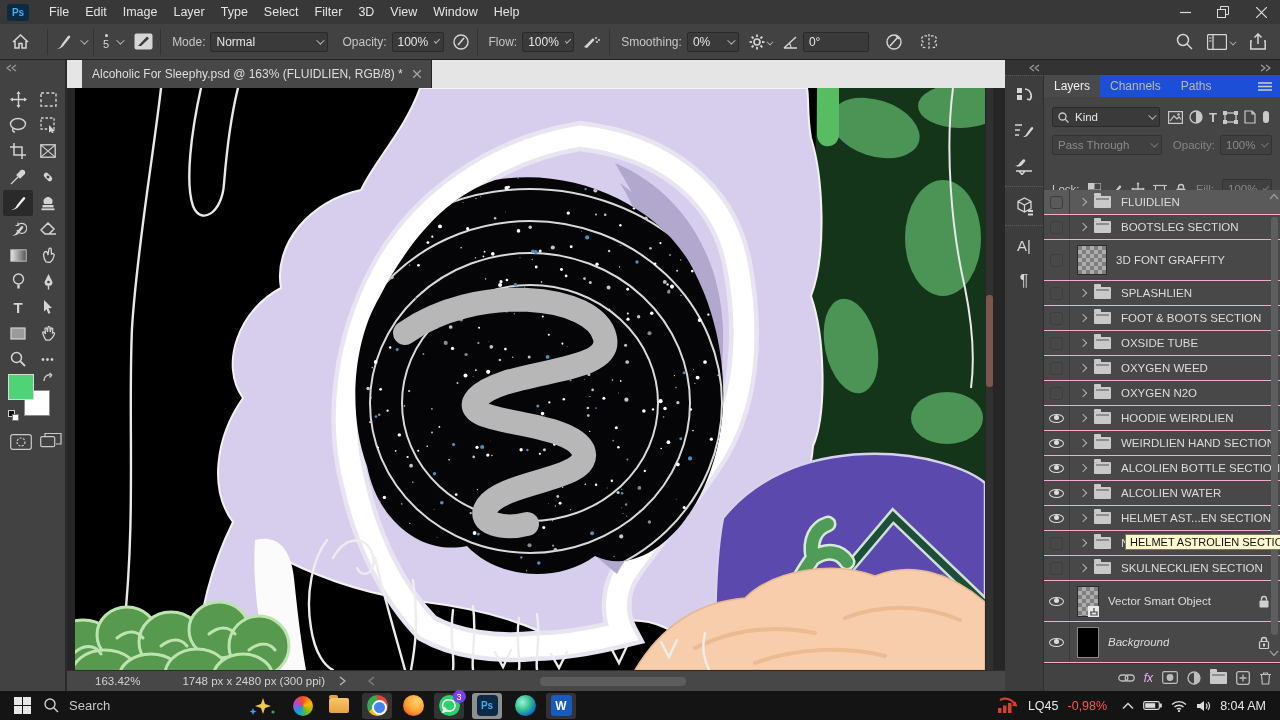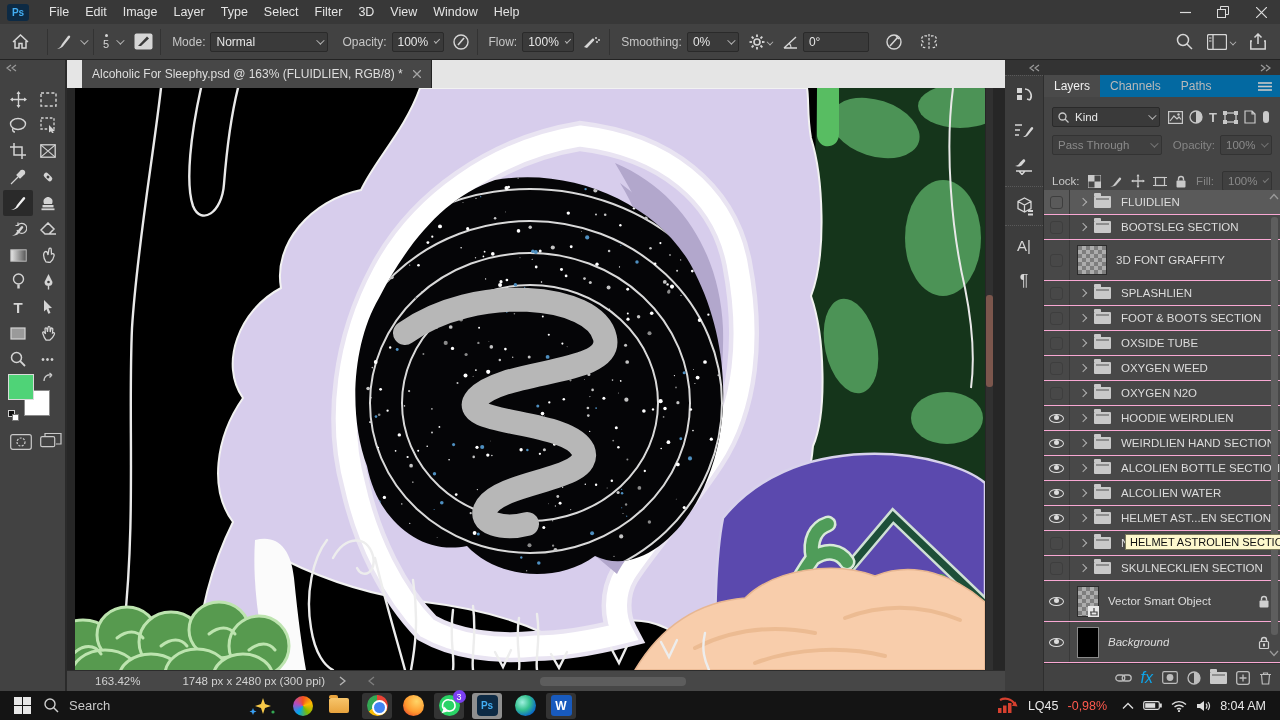"Layers" .ptabs { background: #0369a1 -> #1d4ed8 }
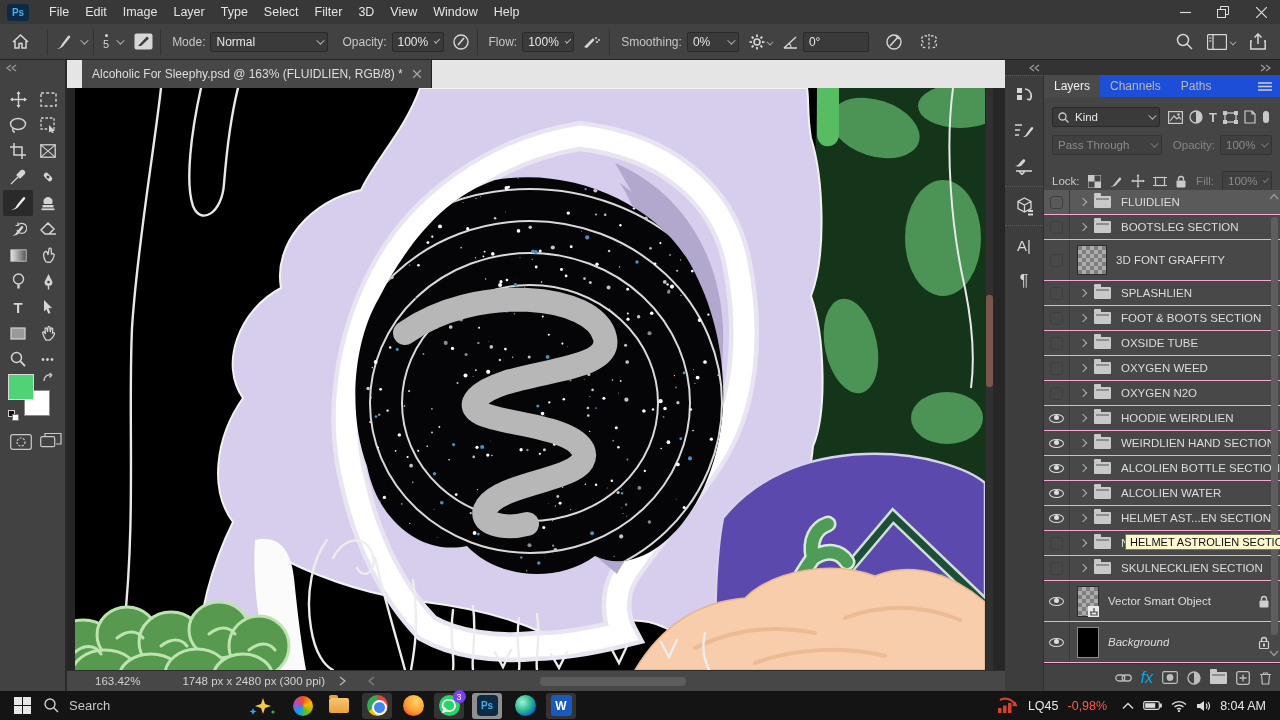"Lock:" div.prow { top: 94px -> 102px }
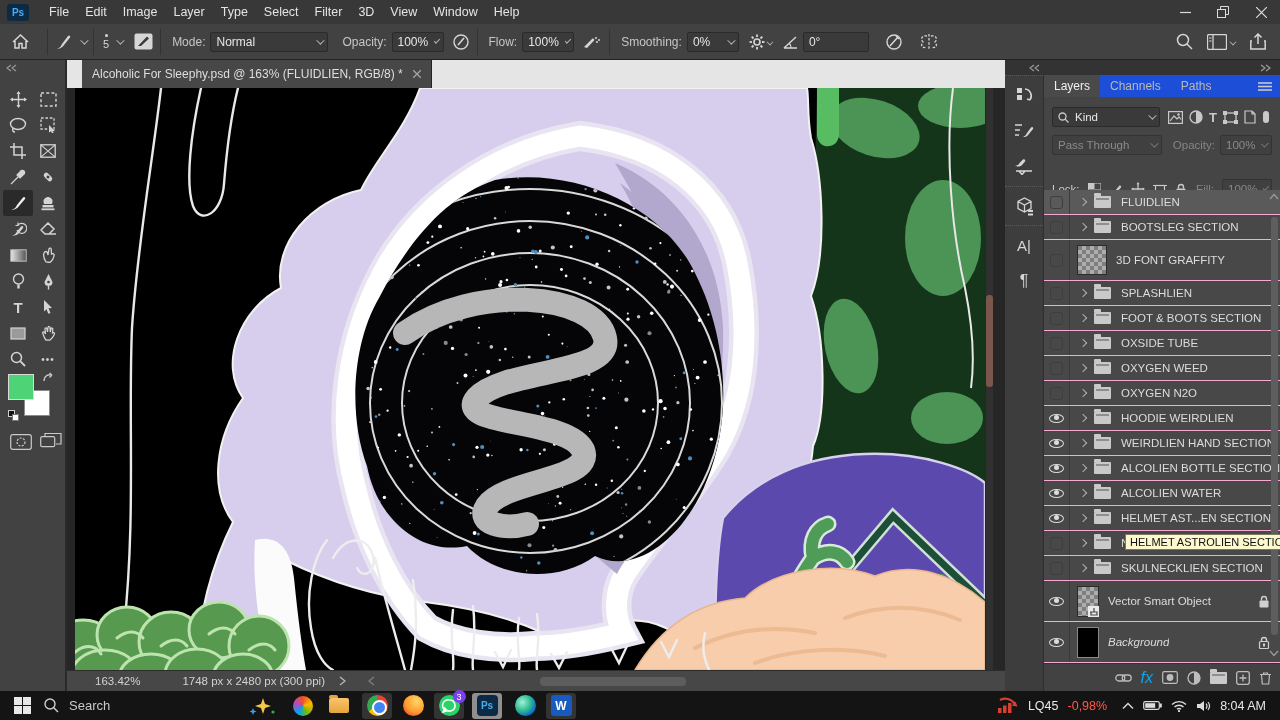"fx" span { color: #0ea5e9 -> #f0abfc; font-size: 16px -> 12px }
